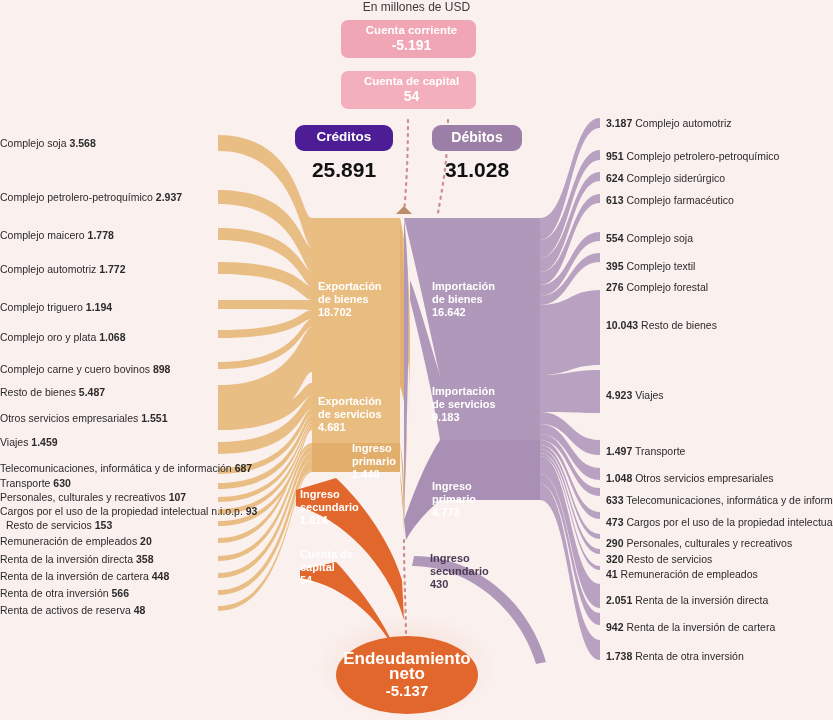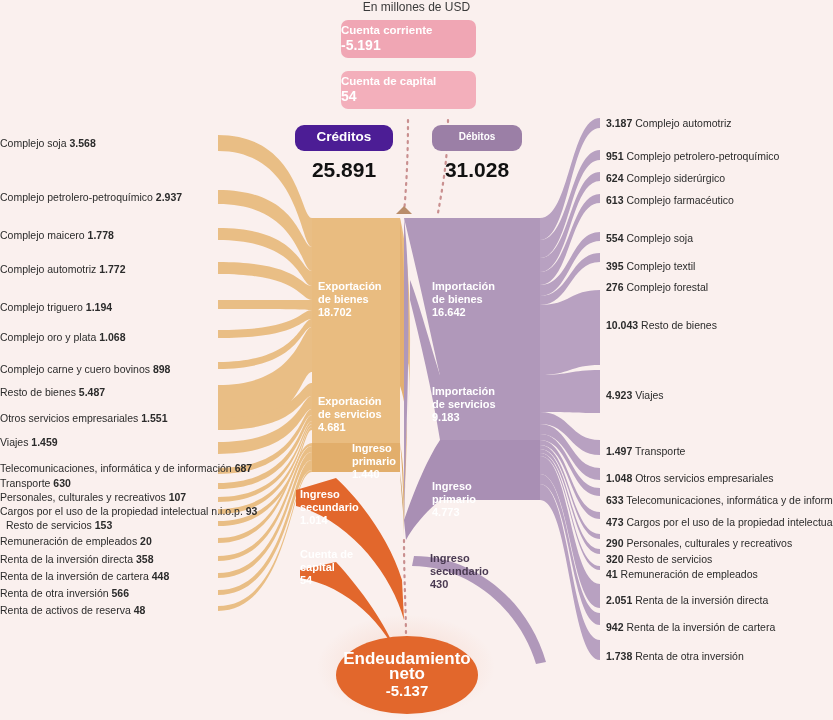"Cuenta corriente" .pill { padding-left: none -> 6px; text-align: none -> center }
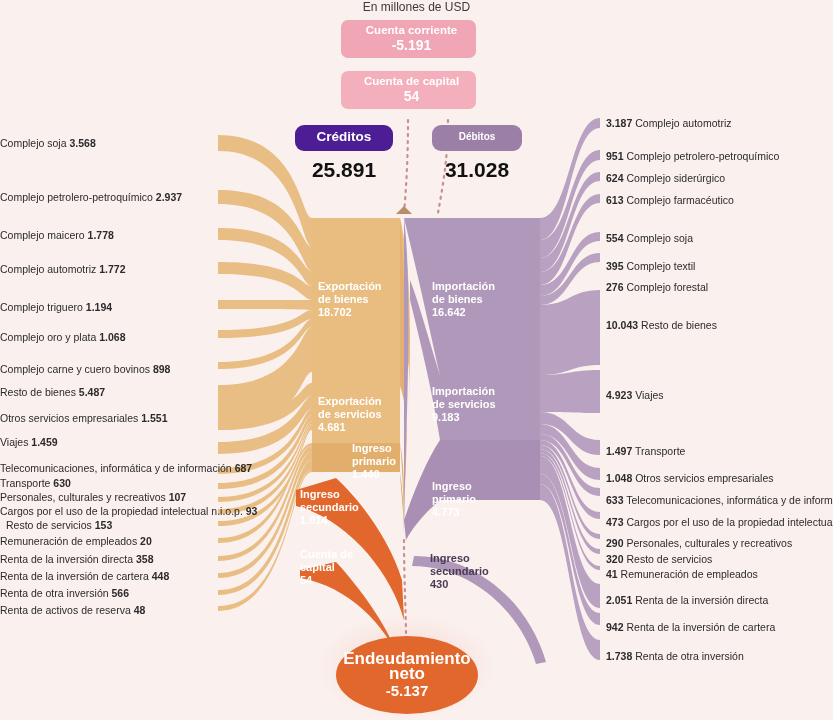"Débitos" .cap-deb { font-size: 10px -> 14px }
